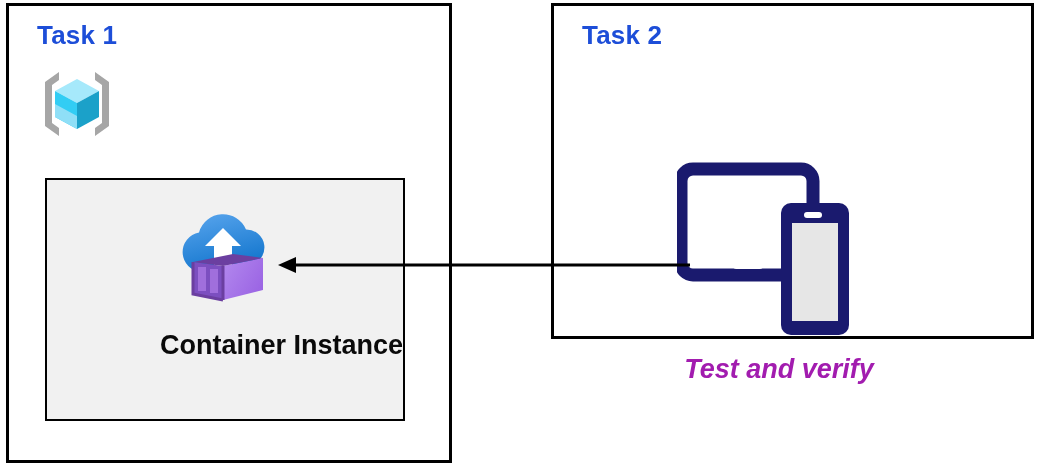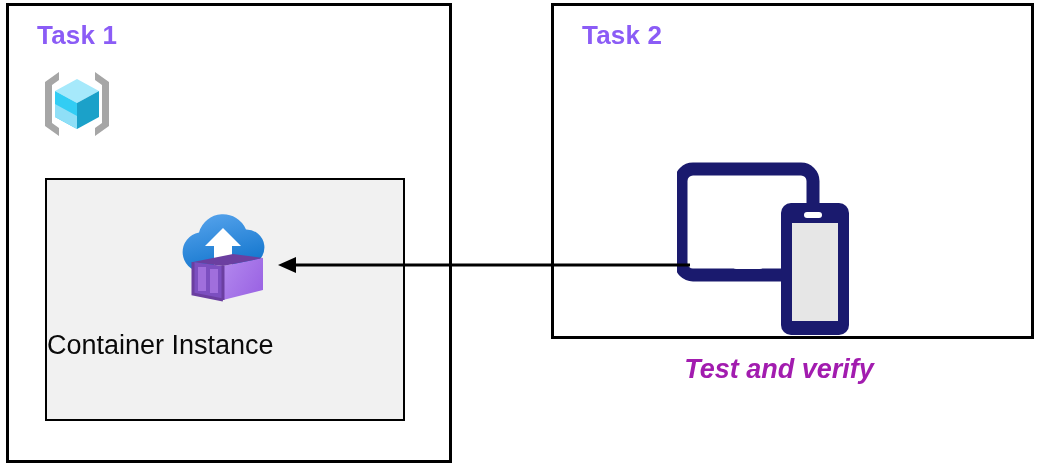"Task 1" .panel-title { color: #8b5cf6 -> #1d4ed8 }
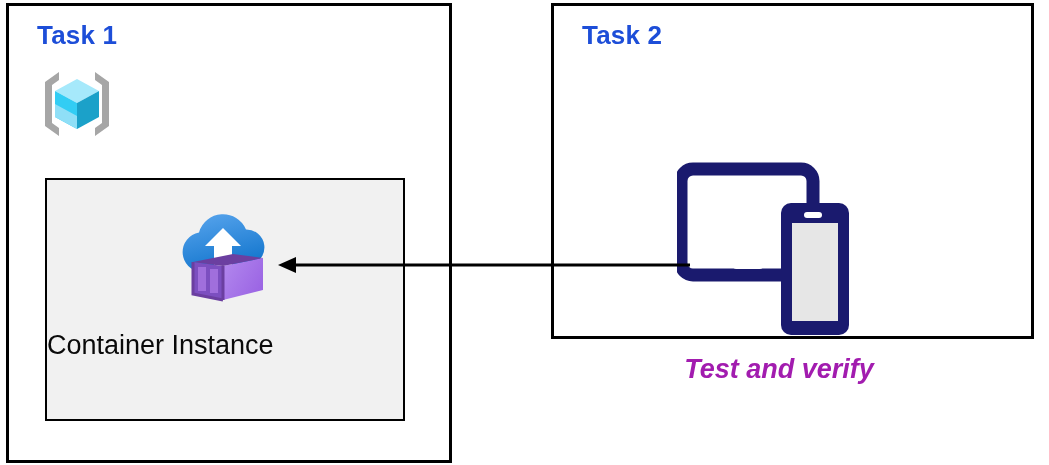"Container Instance" #container-label { font-weight: normal -> bold; text-align: left -> right }
